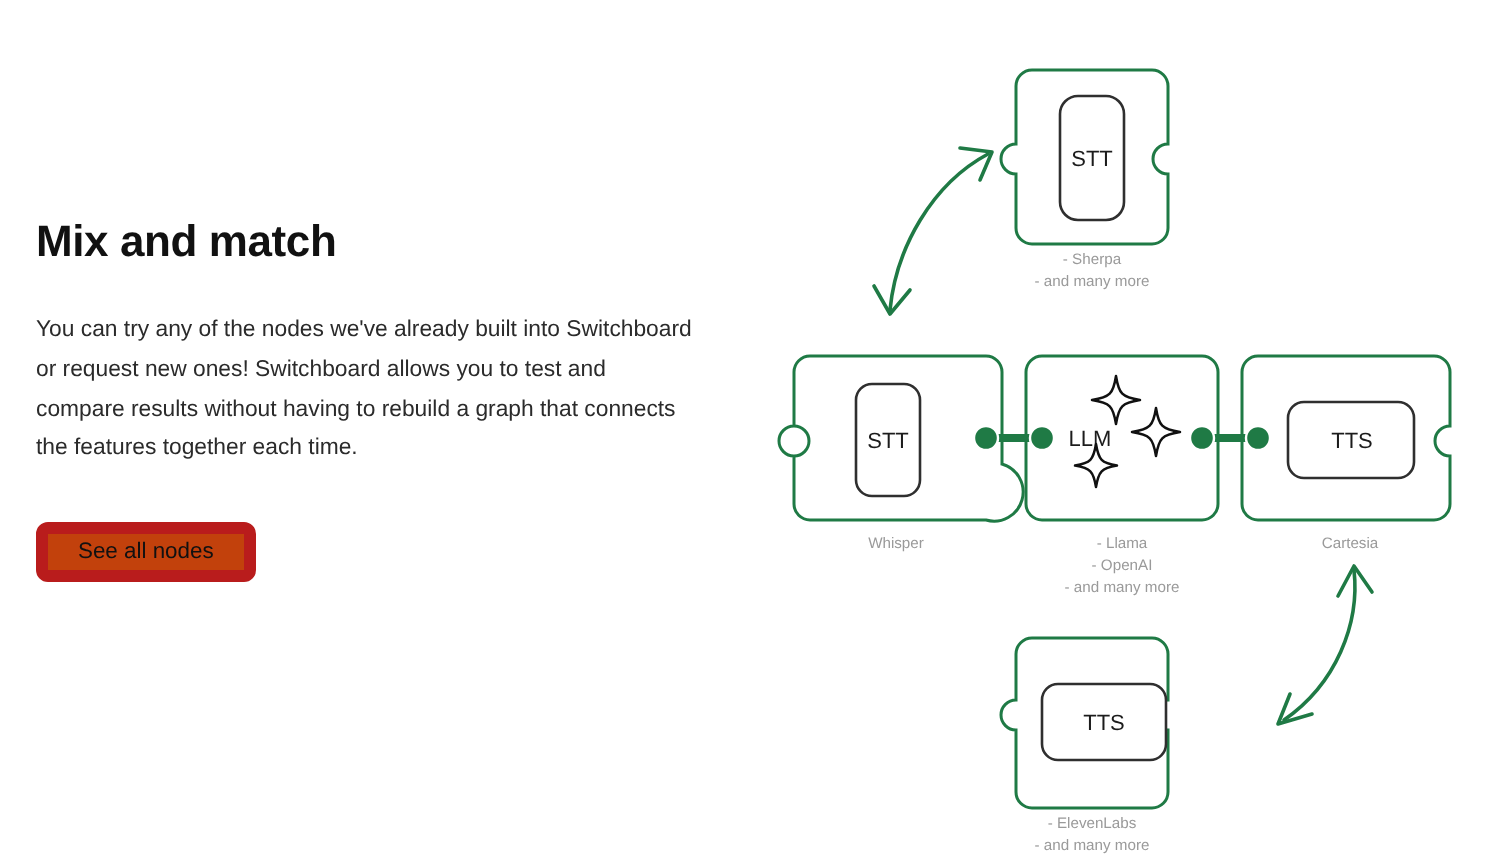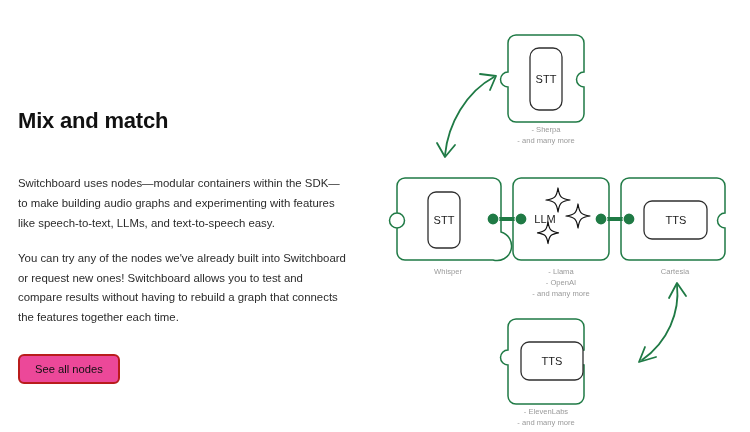"Mix and match" .headline { margin-bottom: 40px -> 22px }
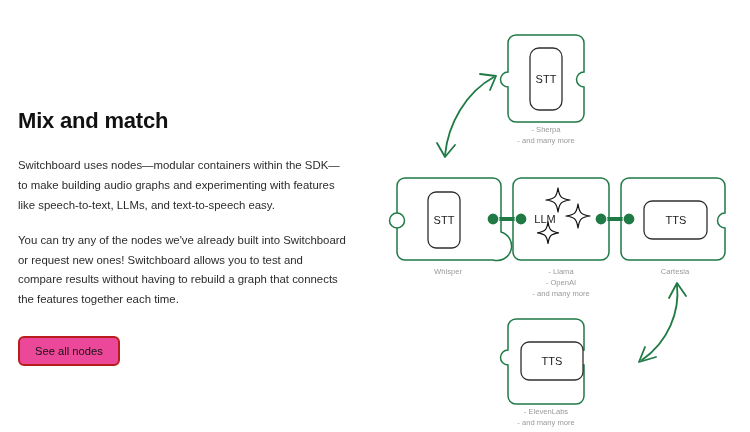"Switchboard uses nodes—modular" p.body-para { html: <p>Switchboard uses nodes—modular containers within the SDK—to make building audio graphs and experimenting with features like speech-to-text, LLMs, and text-to-speech easy.</p> -> none }
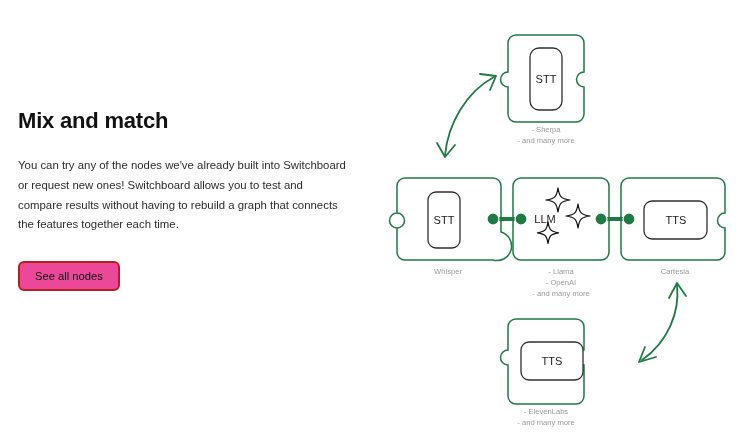"See all nodes" .cta-button { background: #ec4899 -> #c2410c; border: 2px solid #b91c1c -> 6px solid #b91c1c }
